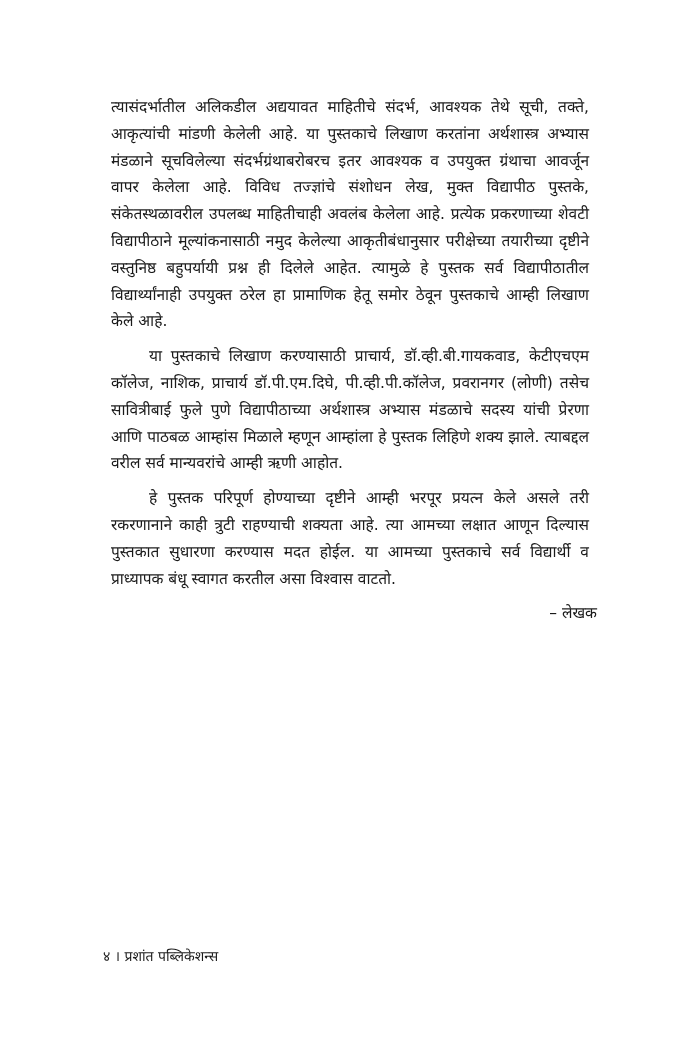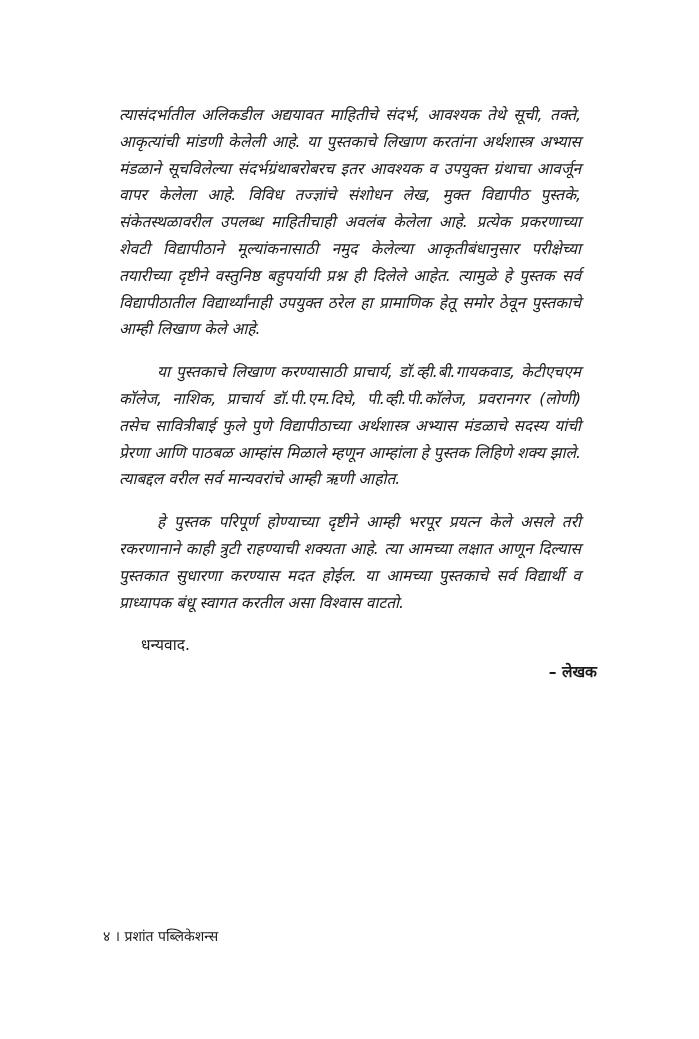"त्यासंदर्भातील अलिकडील अद्ययावत माहितीचे" .para { font-style: italic -> none; margin: 16px -> 8px }
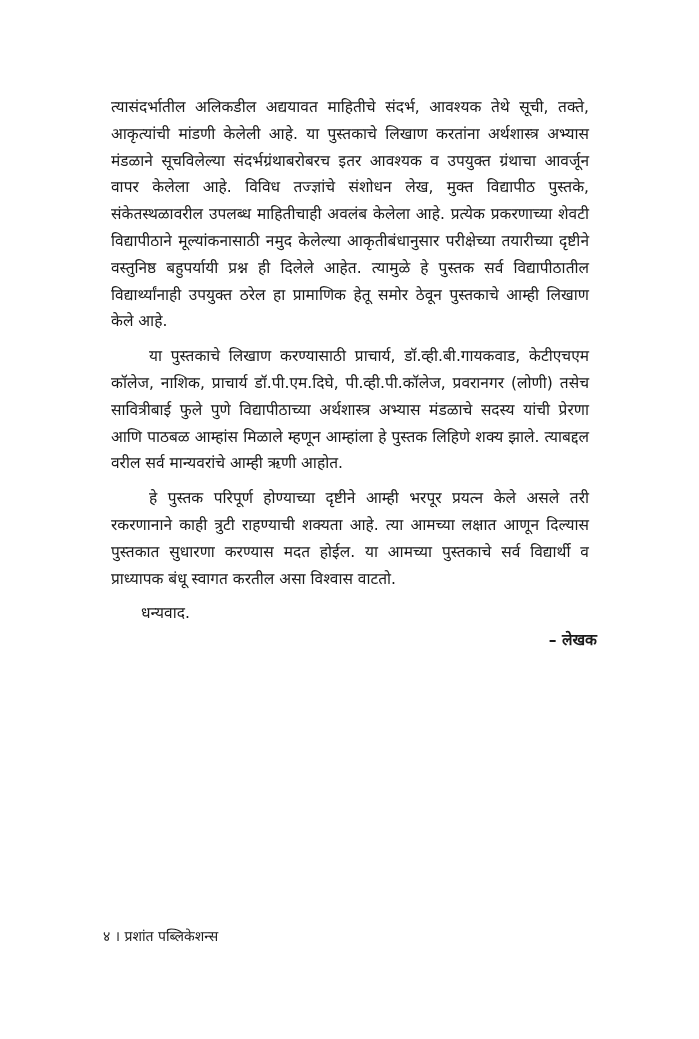"धन्यवाद." p.thanks { html: <p>धन्यवाद.</p> -> none }
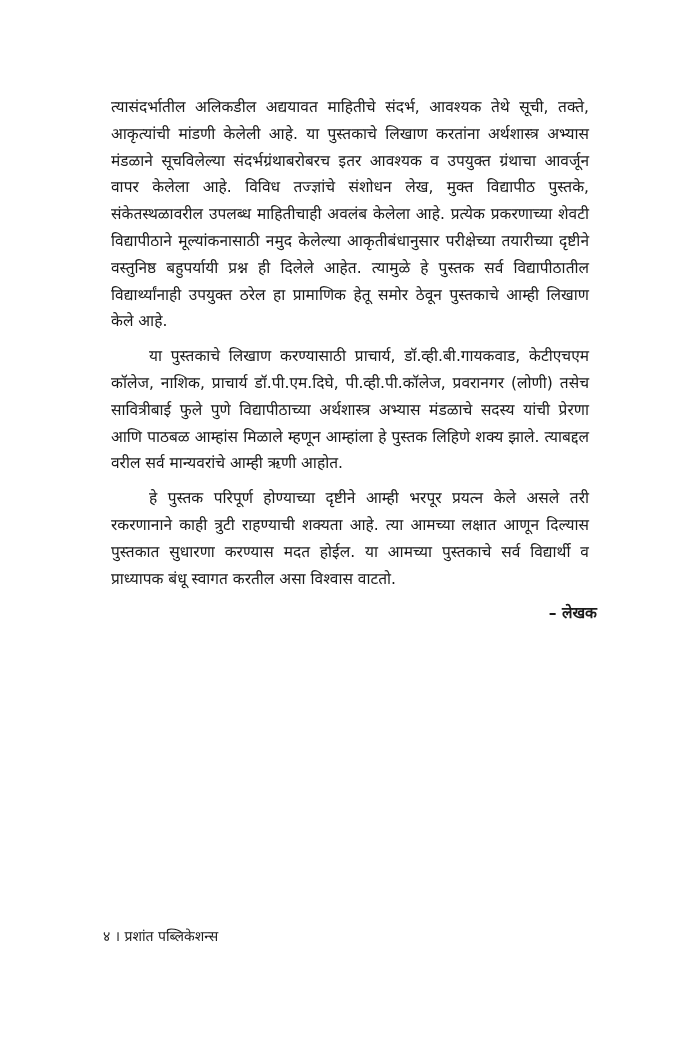"– लेखक" .signature { font-weight: bold -> normal }
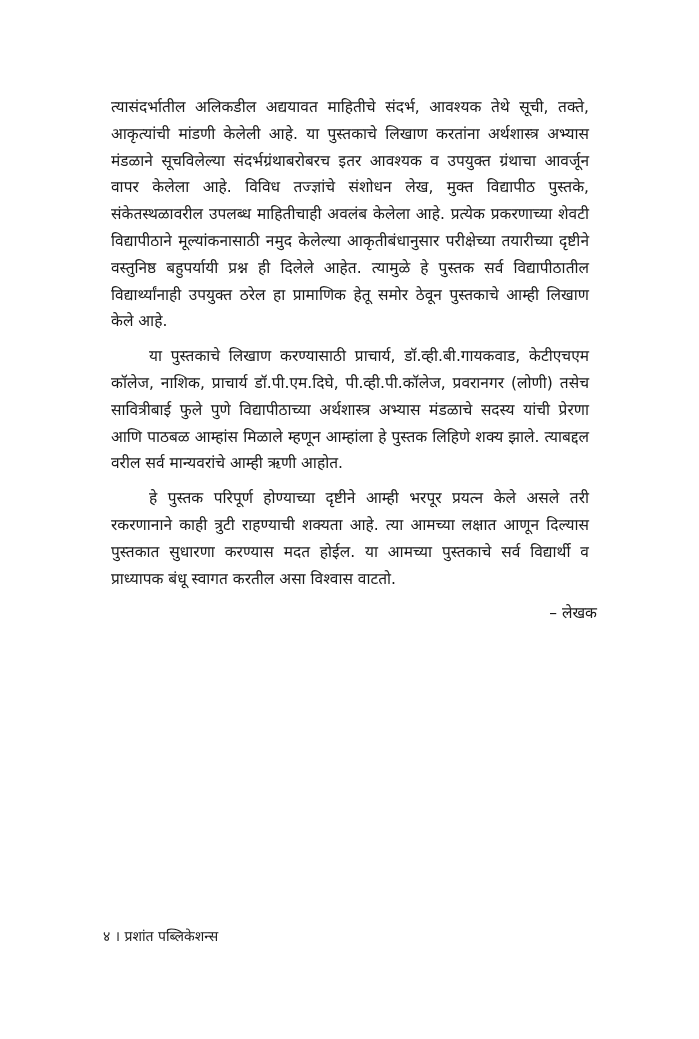"४ । प्रशांत पब्लिकेशन्स" .footer { top: 926px -> 946px }
